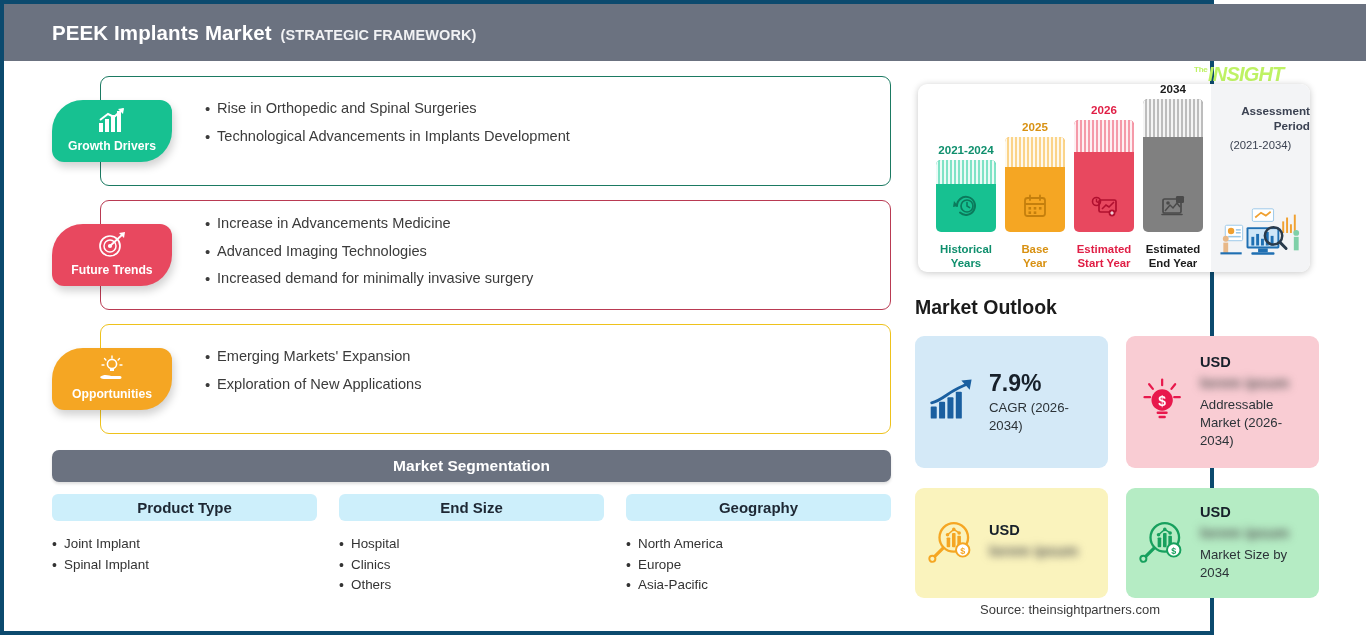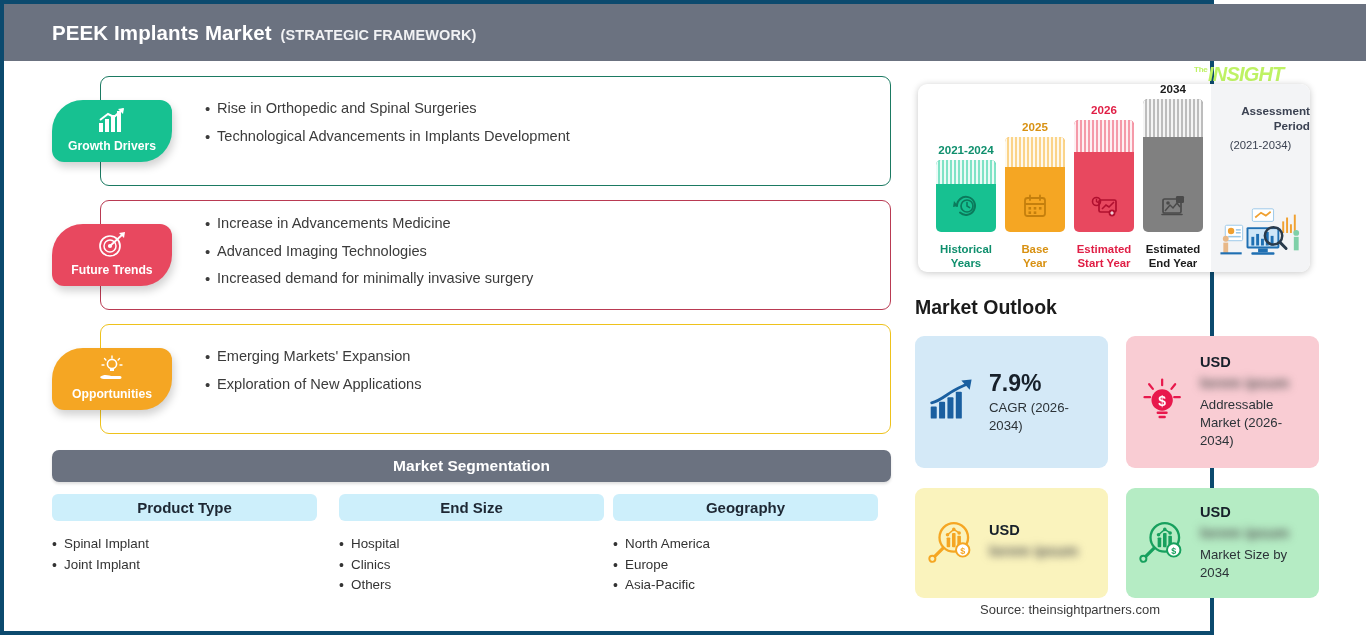"Geography" .seg-col.c3 { left: 609px -> 622px }
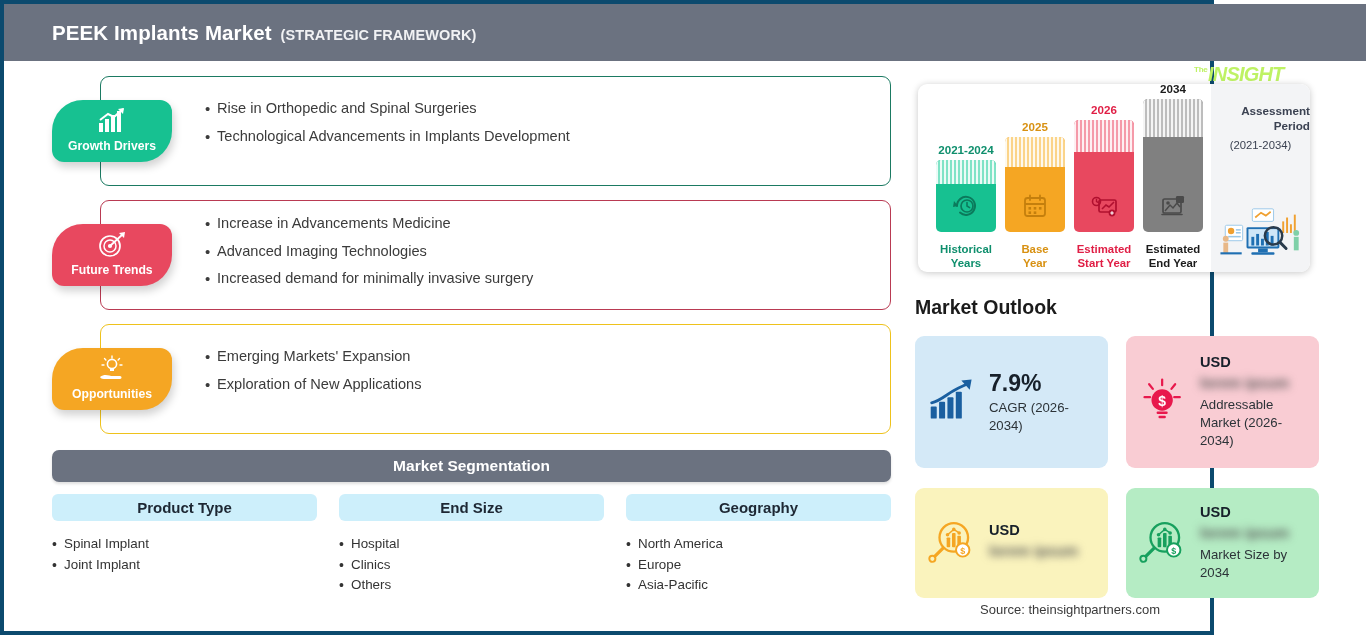"Spinal Implant" div.seg-item { order: before "Joint Implant" -> after "Joint Implant" }
